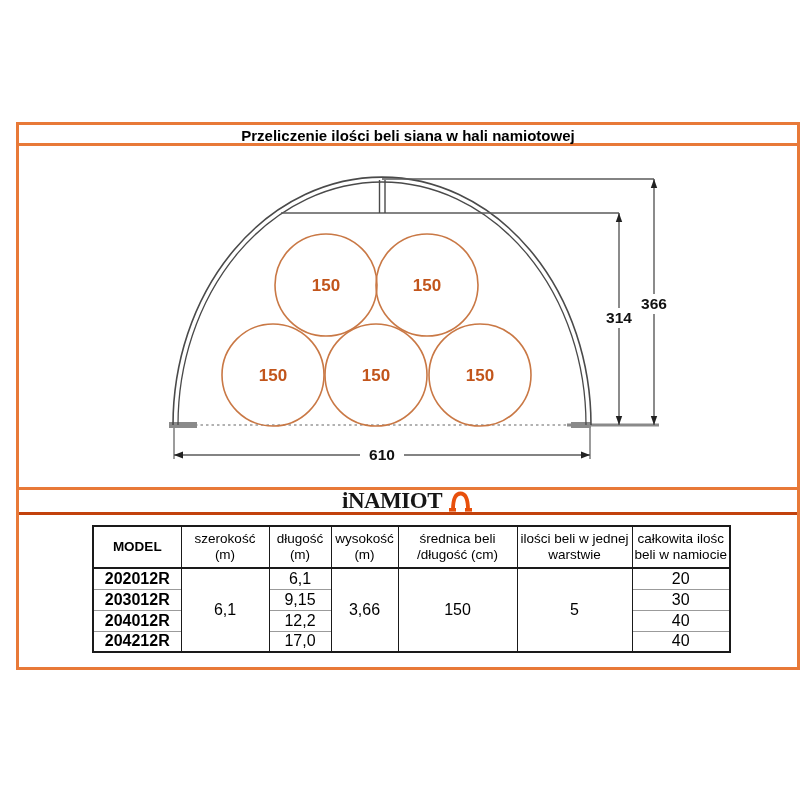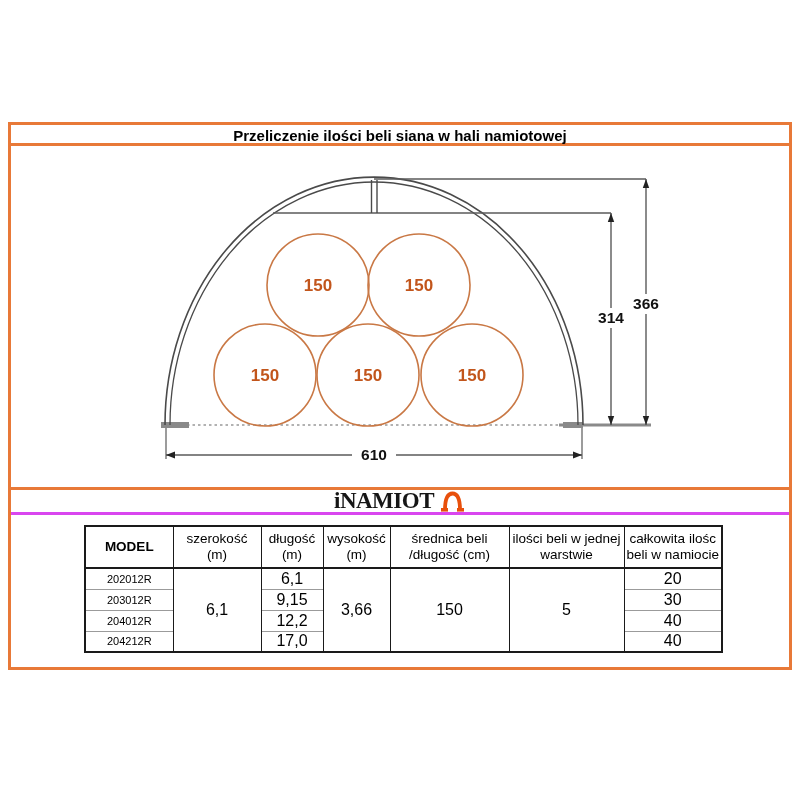"Przeliczenie ilości beli siana w" .main-box { left: 8px -> 16px }
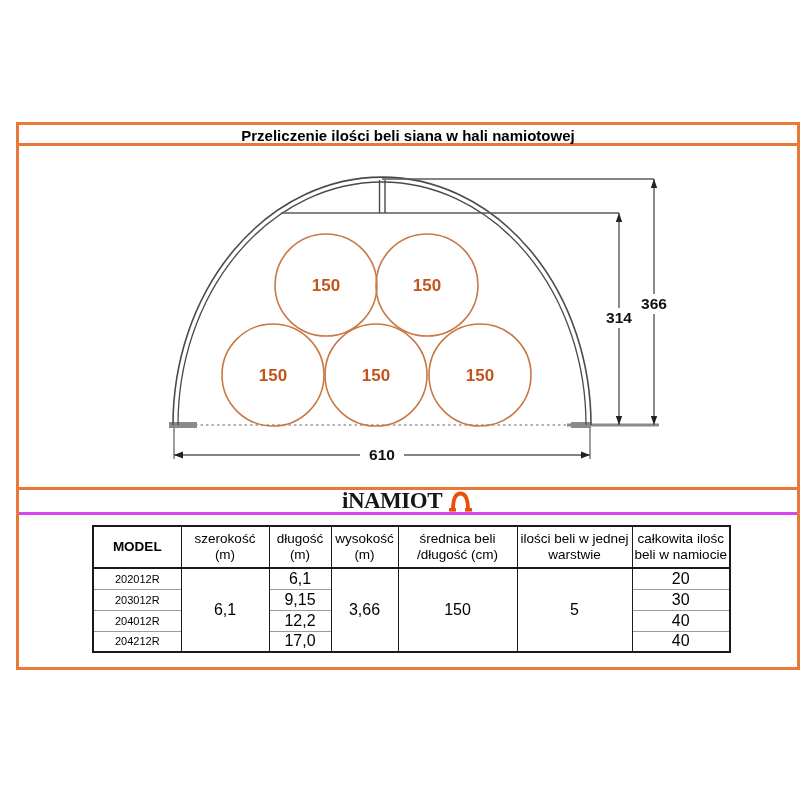"iNAMIOT" .logo-band { border-bottom: 3px solid #d946ef -> 3px solid #c2410c }
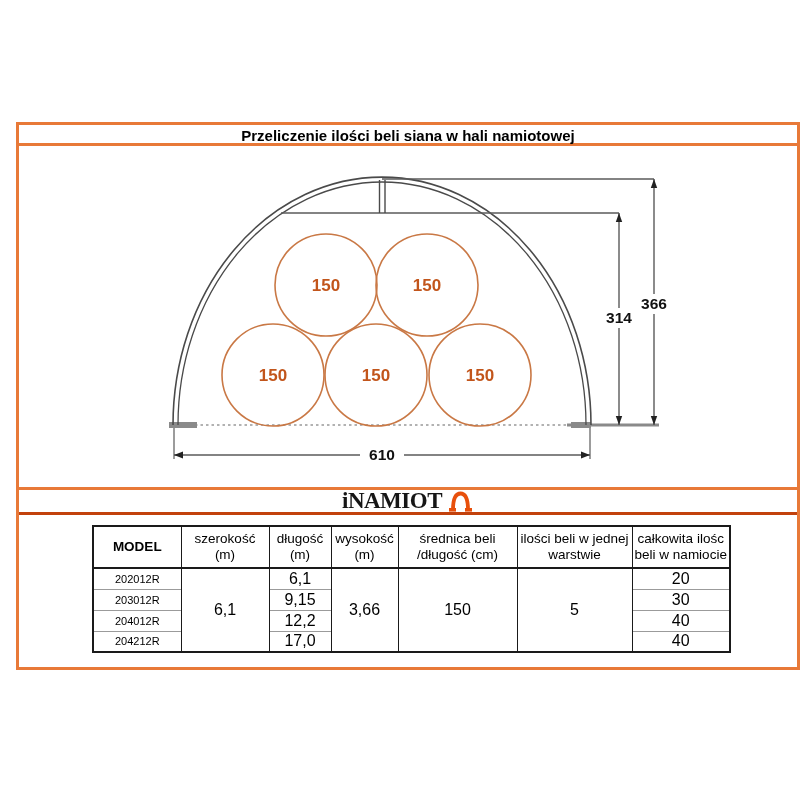"202012R" td.model { font-size: 11px -> 16px; font-weight: normal -> bold }
